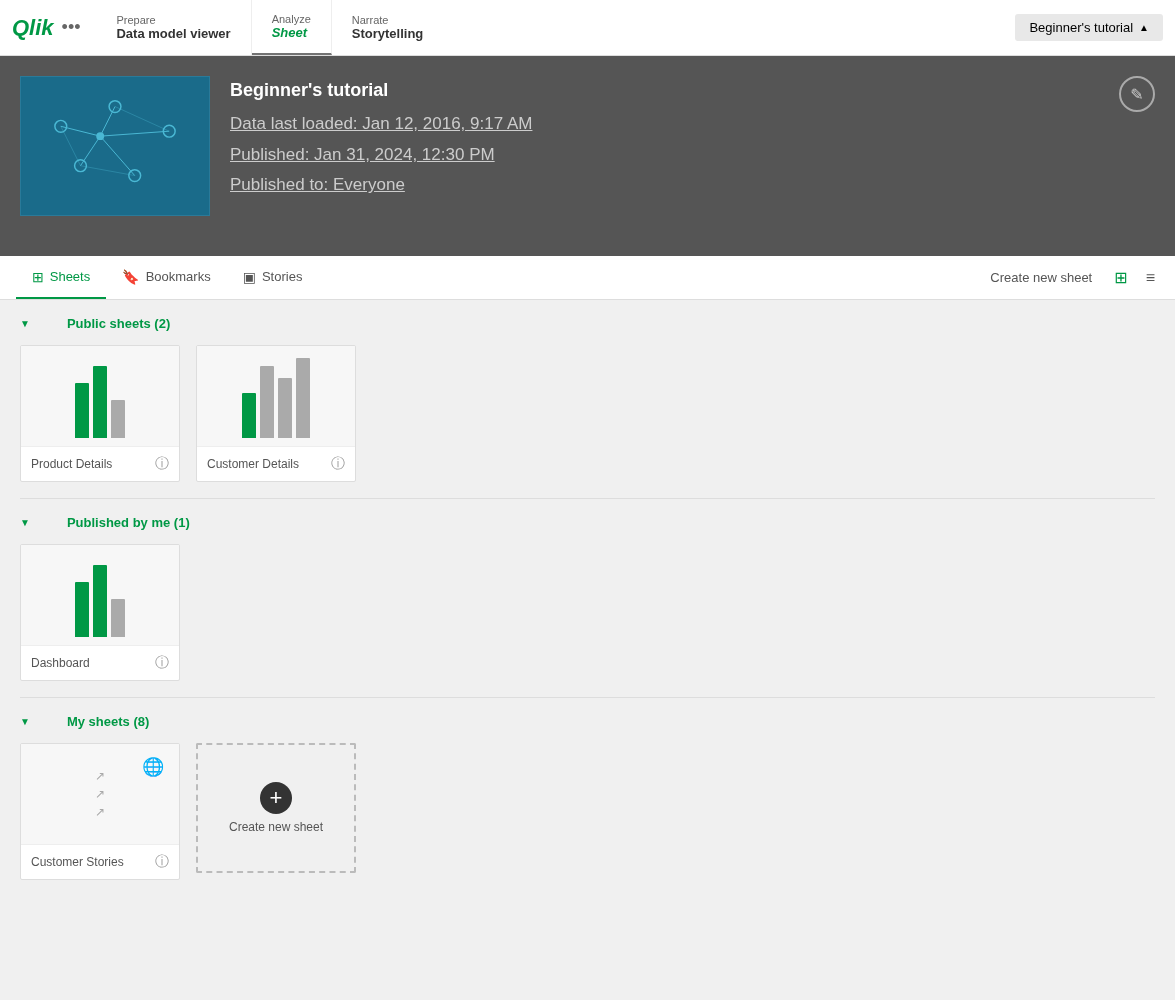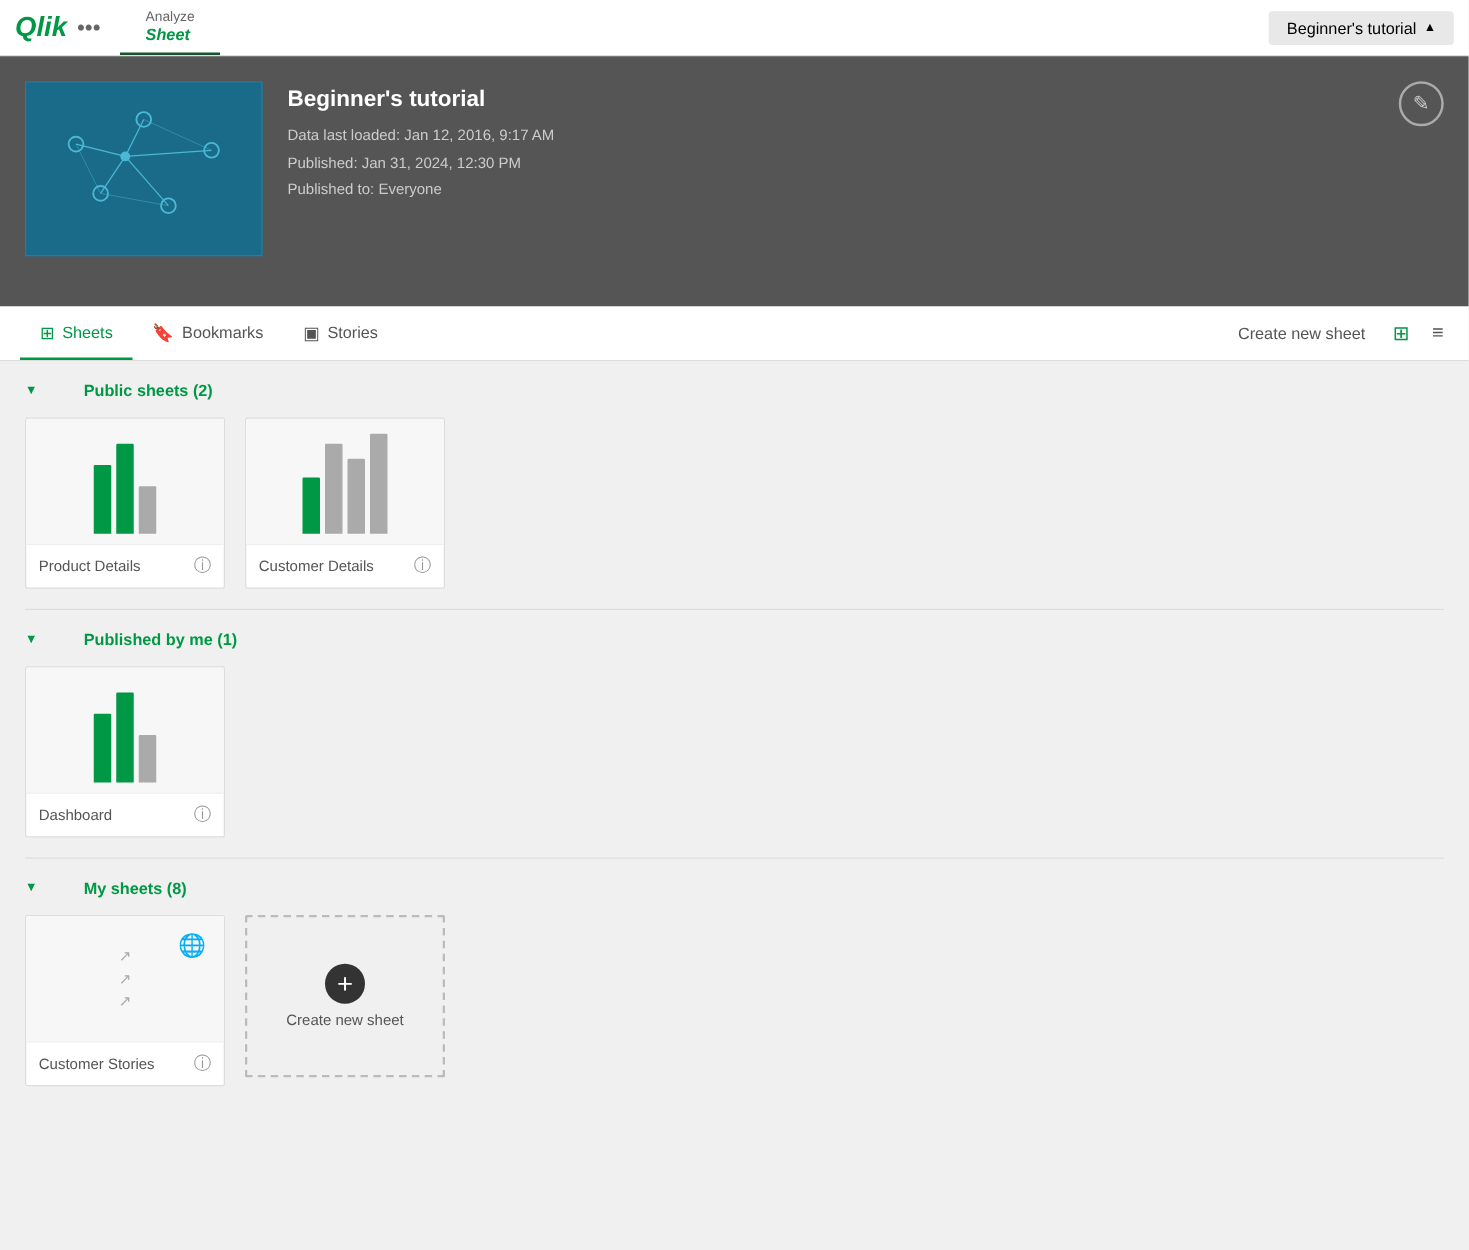"Qlik" .top-nav { height: 45px -> 56px }
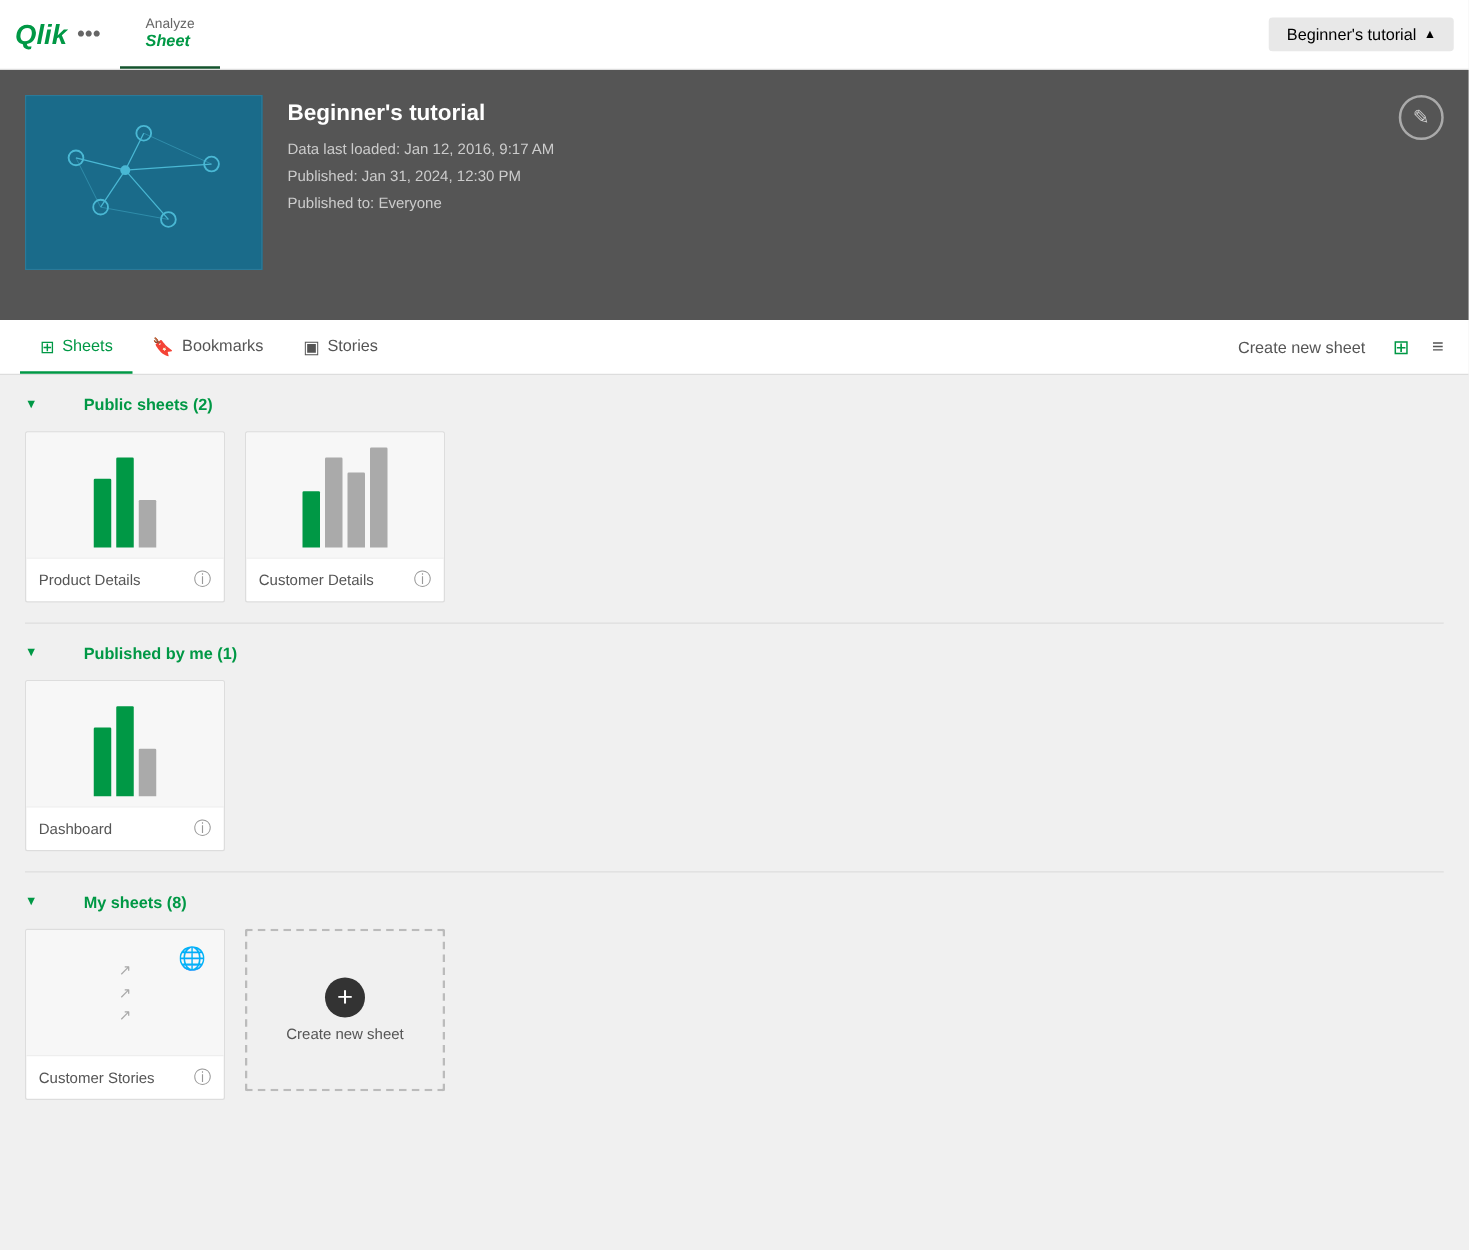"Prepare" div.nav-section { html: none -> <div> <span>Prepare</span> <span>Data model viewer</span> </div> }
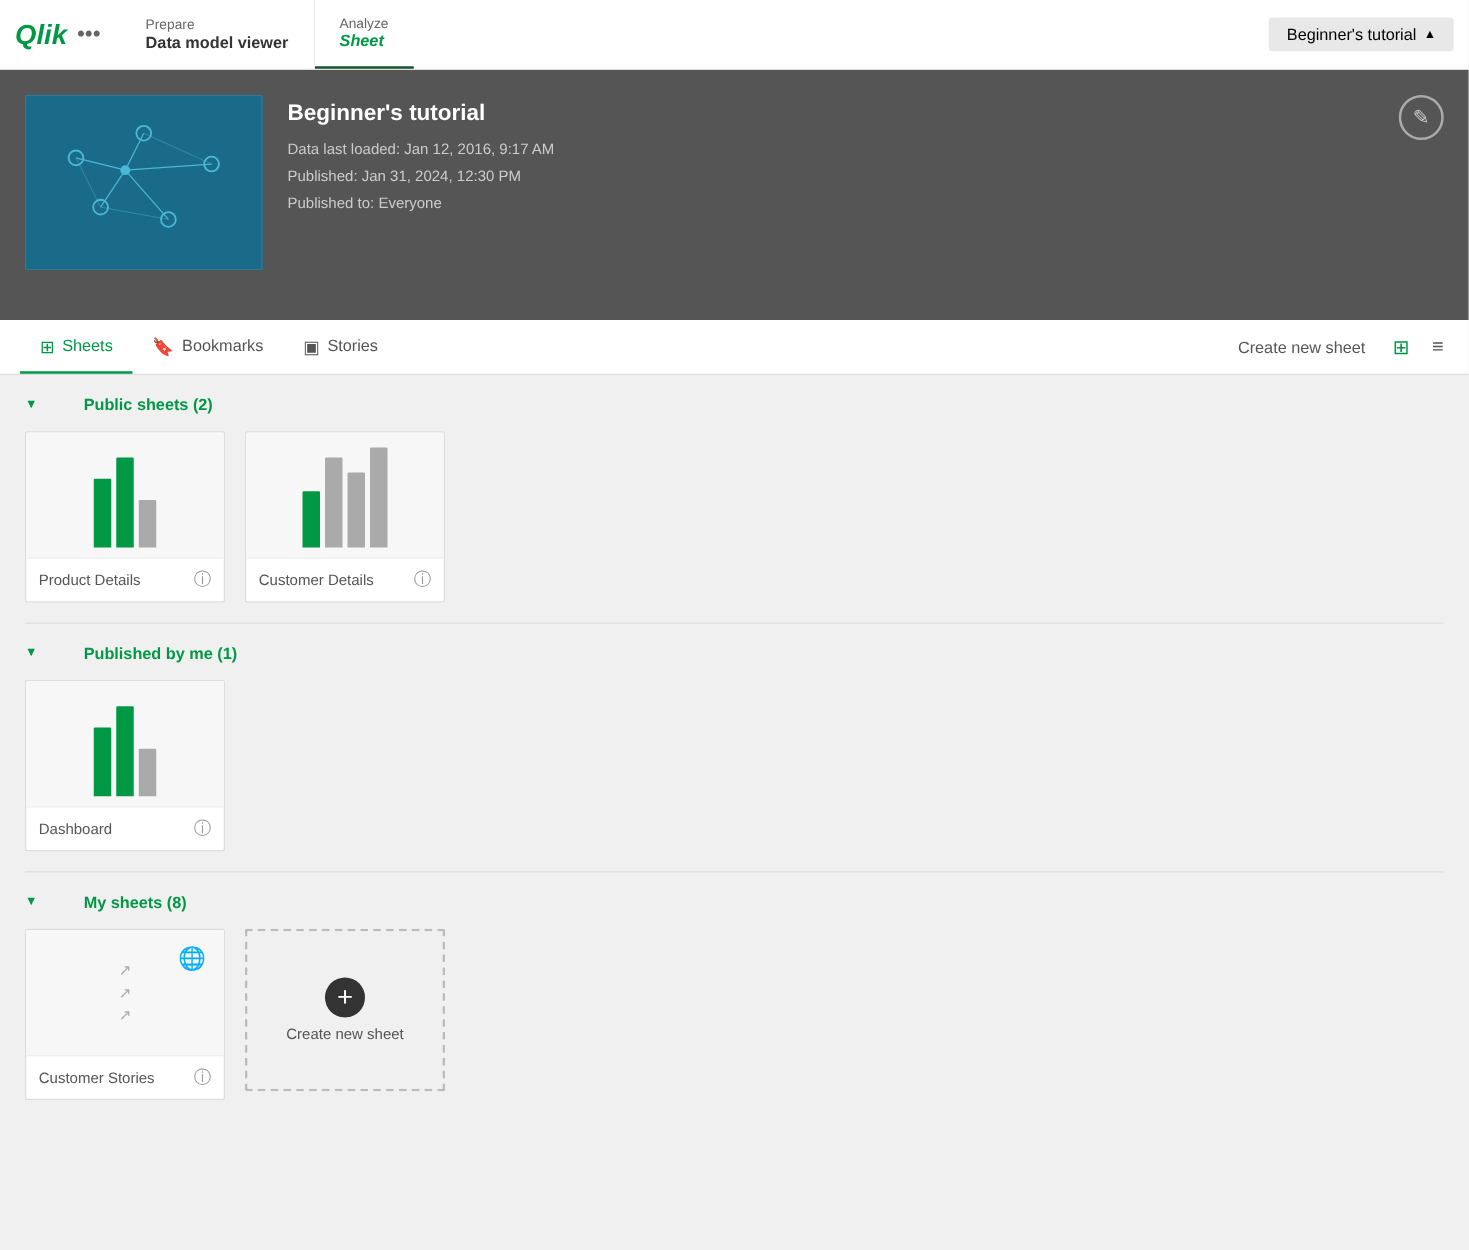"Analyze" .nav-section.active { border-bottom: 2px solid #14532d -> 2px solid #737373 }
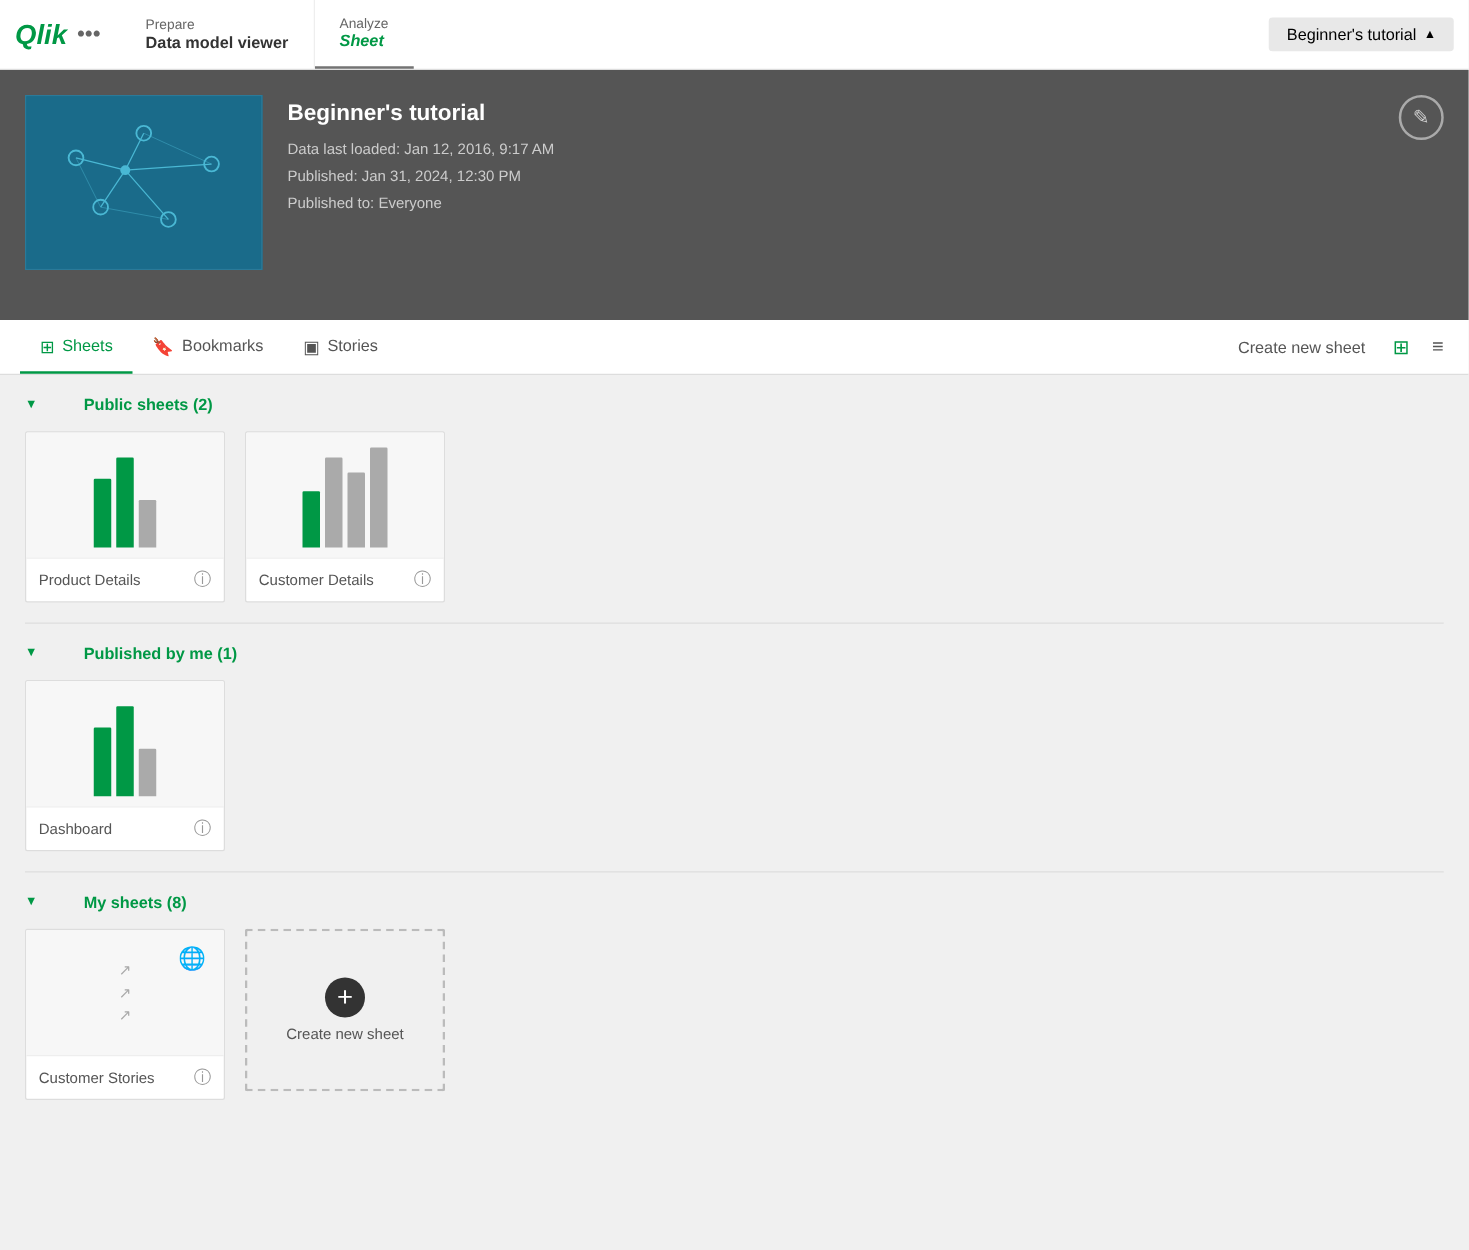"Narrate" div.nav-section { html: none -> <div> <span>Narrate</span> <span>Storytelling</span> </div> }
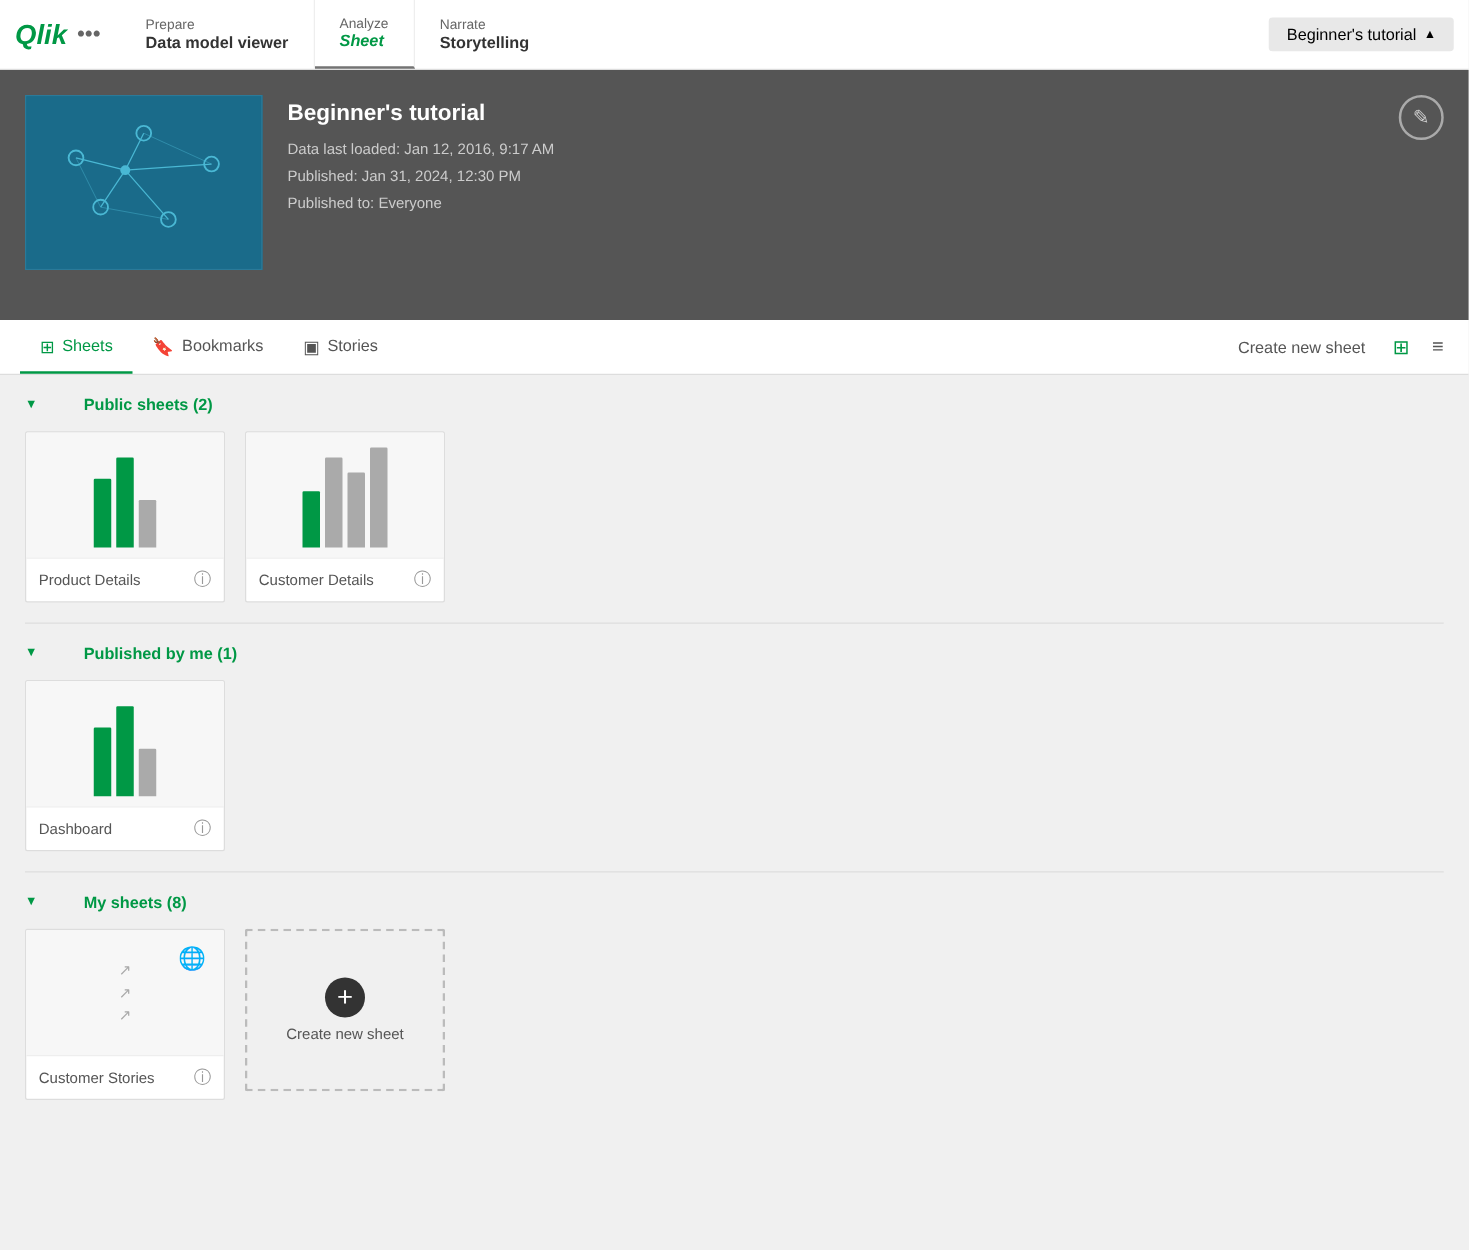"Data last loaded: Jan 12," .app-meta { font-size: 12px -> 17px; text-decoration: none -> underline }
